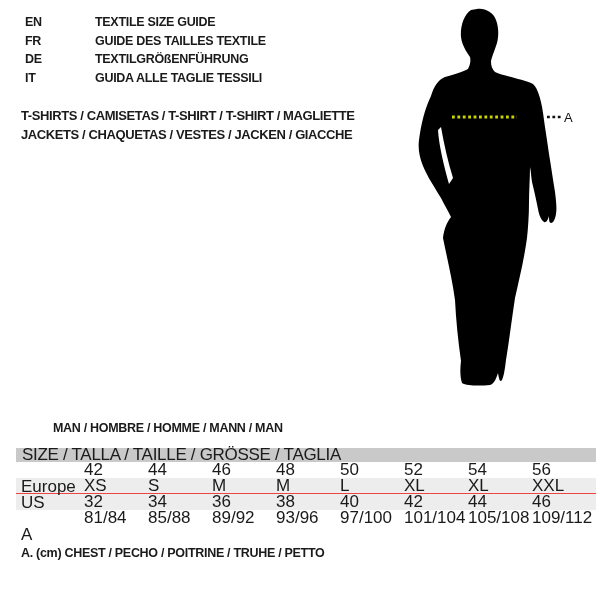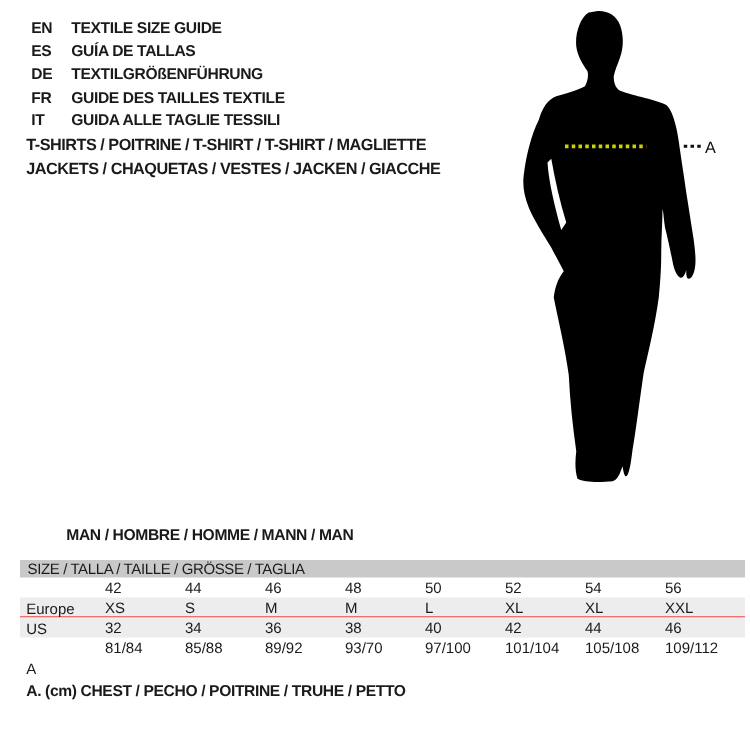"EN" .lang-row { gap: none -> 38px }
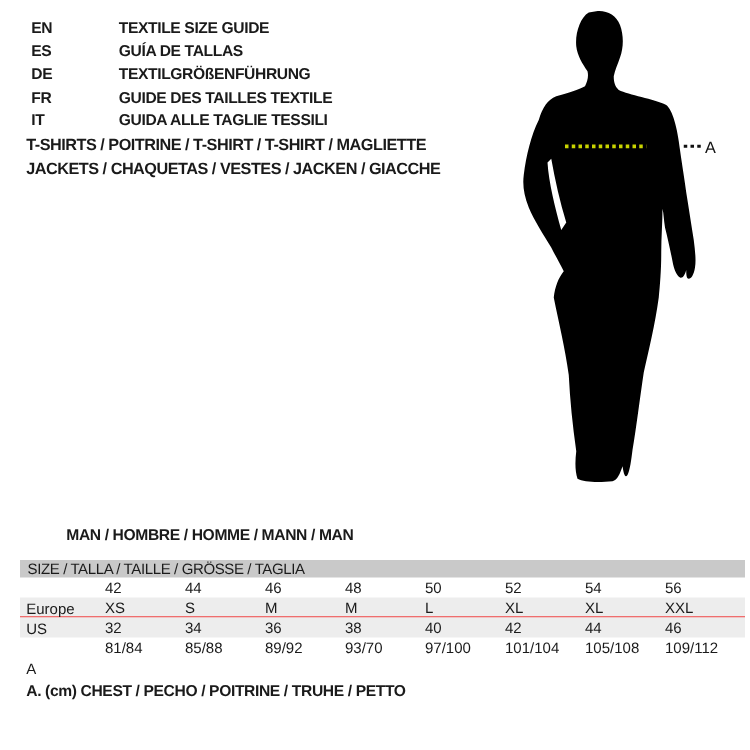"ES" div.lang-row { html: <div> <span>ES</span> <span>GUÍA DE TALLAS</span> </div> -> none }
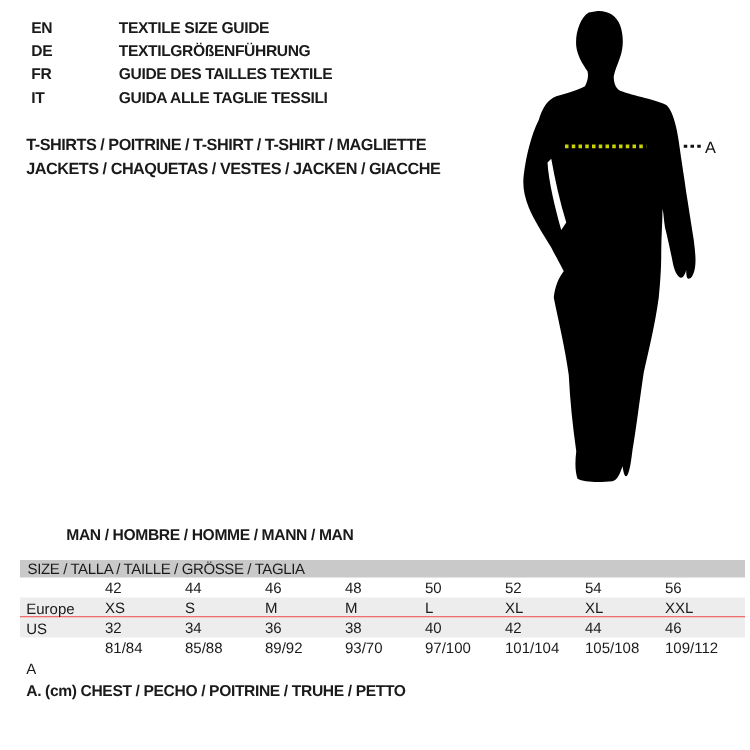"DE" div.lang-row { order: before "FR" -> after "FR" }
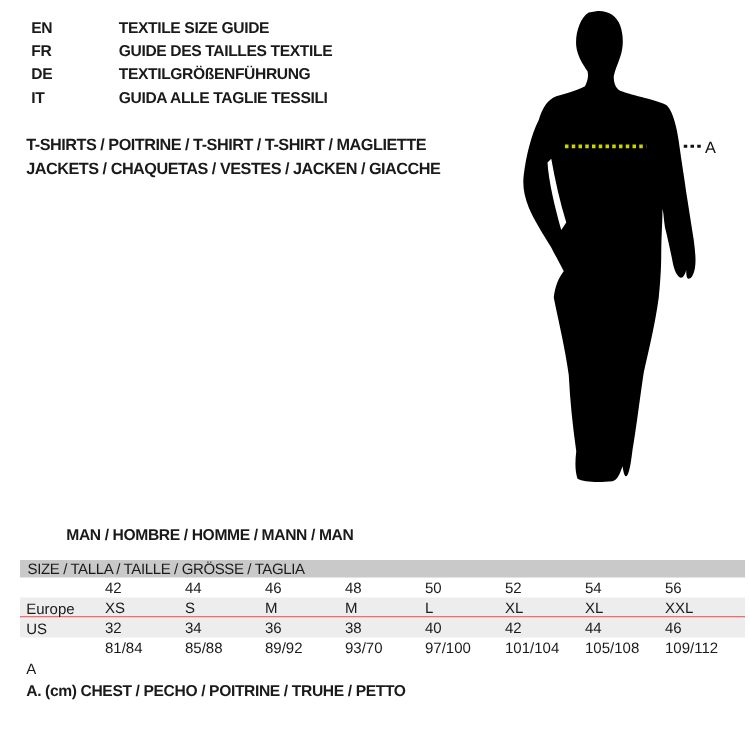"T-SHIRTS / POITRINE / T-SHIRT" div { text: POITRINE -> CAMISETAS }
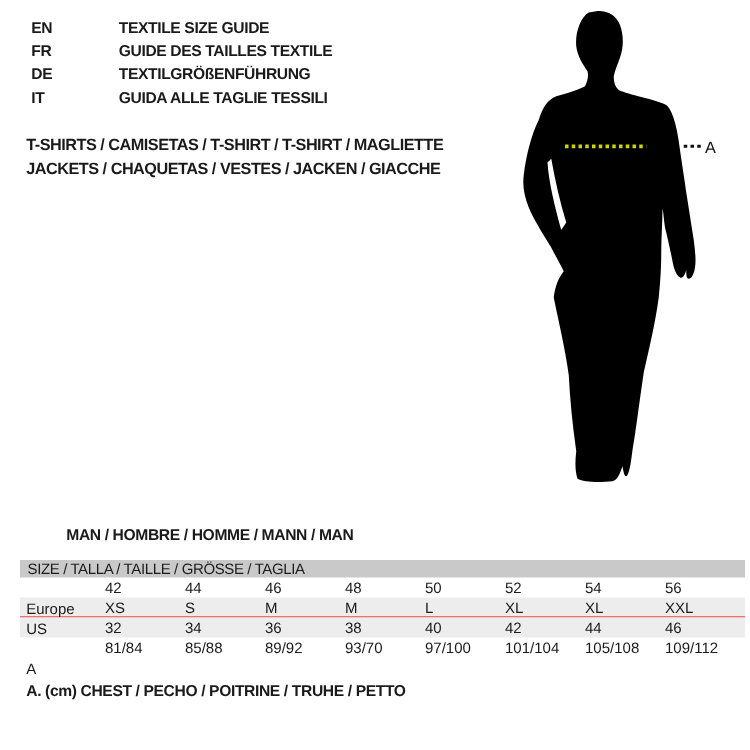"SIZE / TALLA / TAILLE" .size-table { font-size: 12px -> 17px }
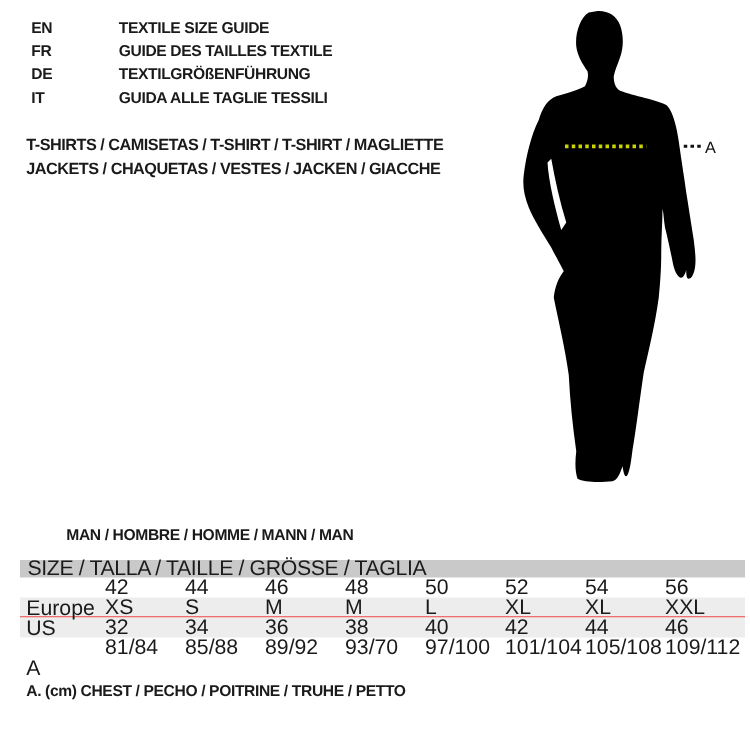"93/70" div.st-cell { text: 93/70 -> 93/96 }
